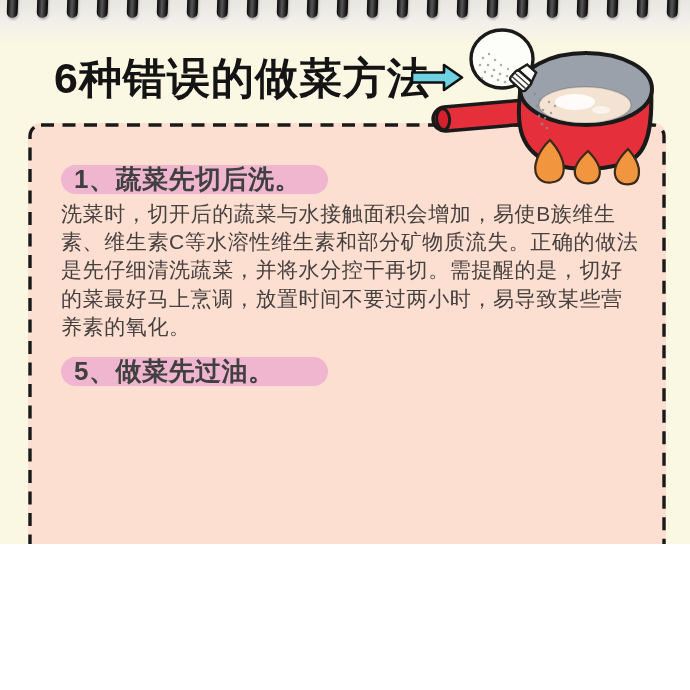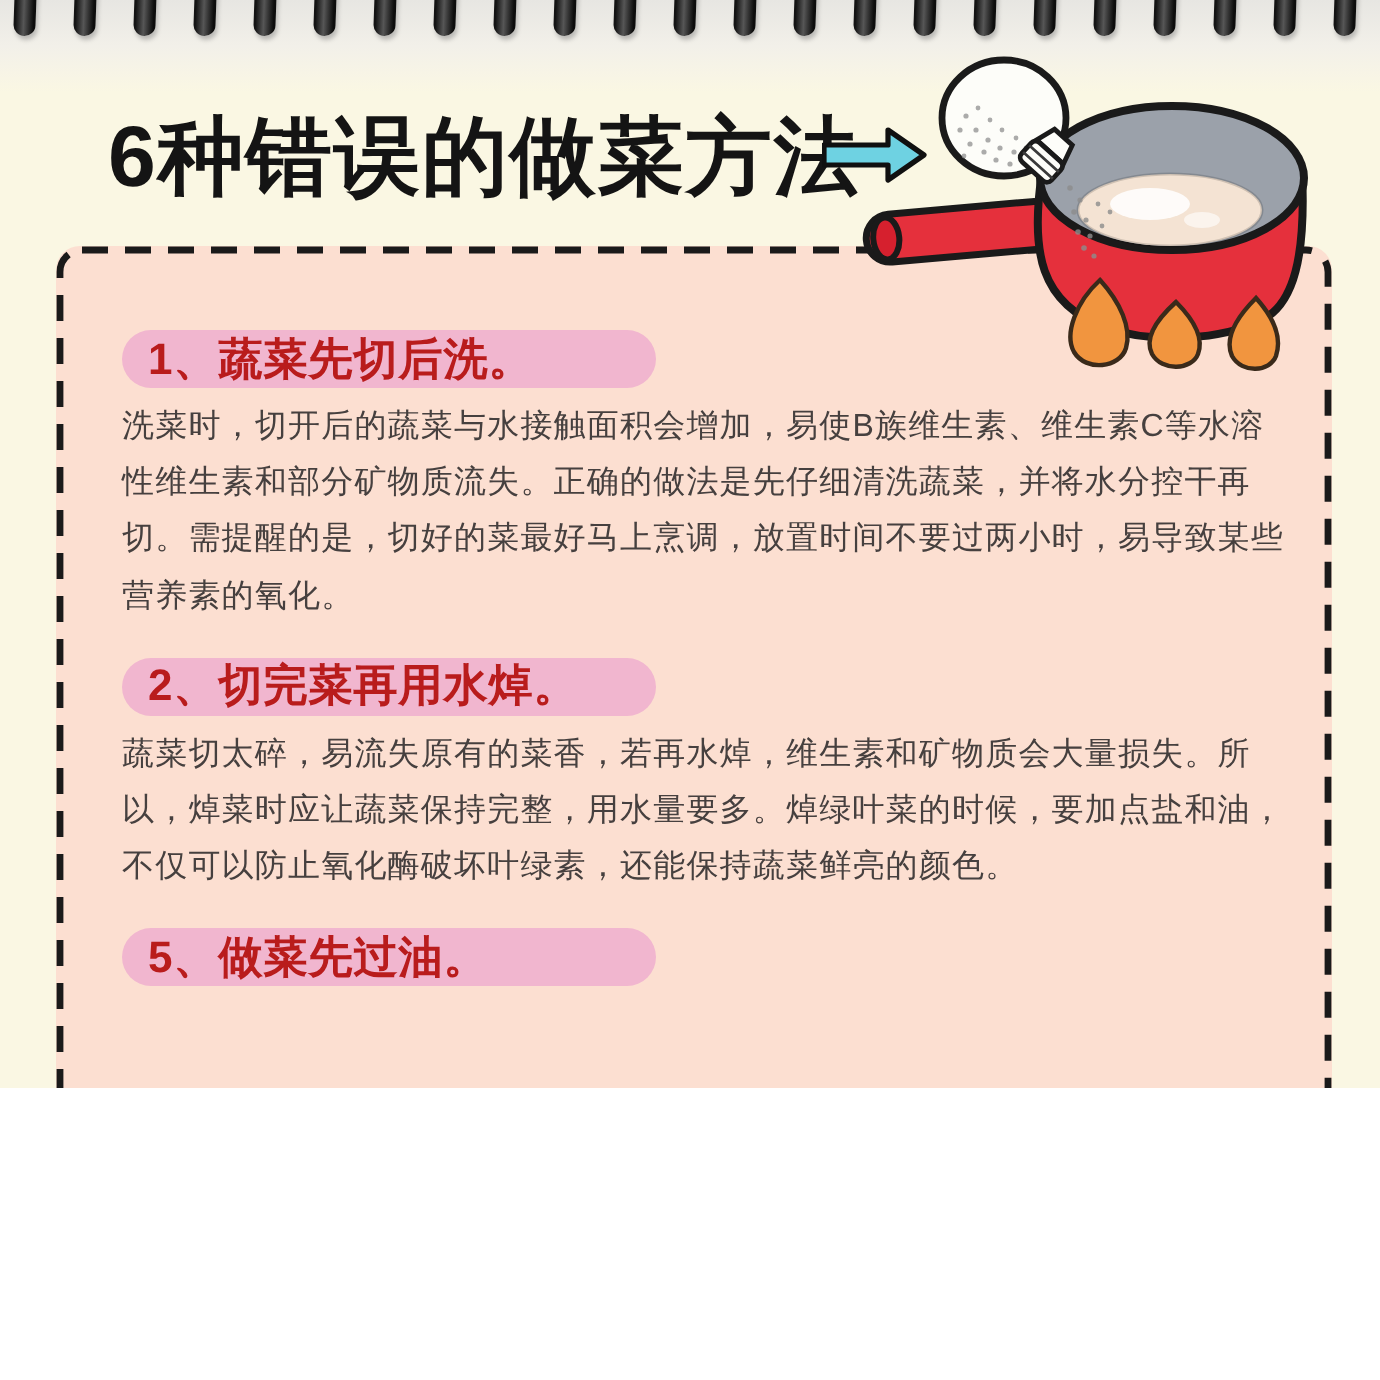"1、蔬菜先切后洗。" .pill { color: #b91c1c -> #404040; font-size: 22px -> 26px }
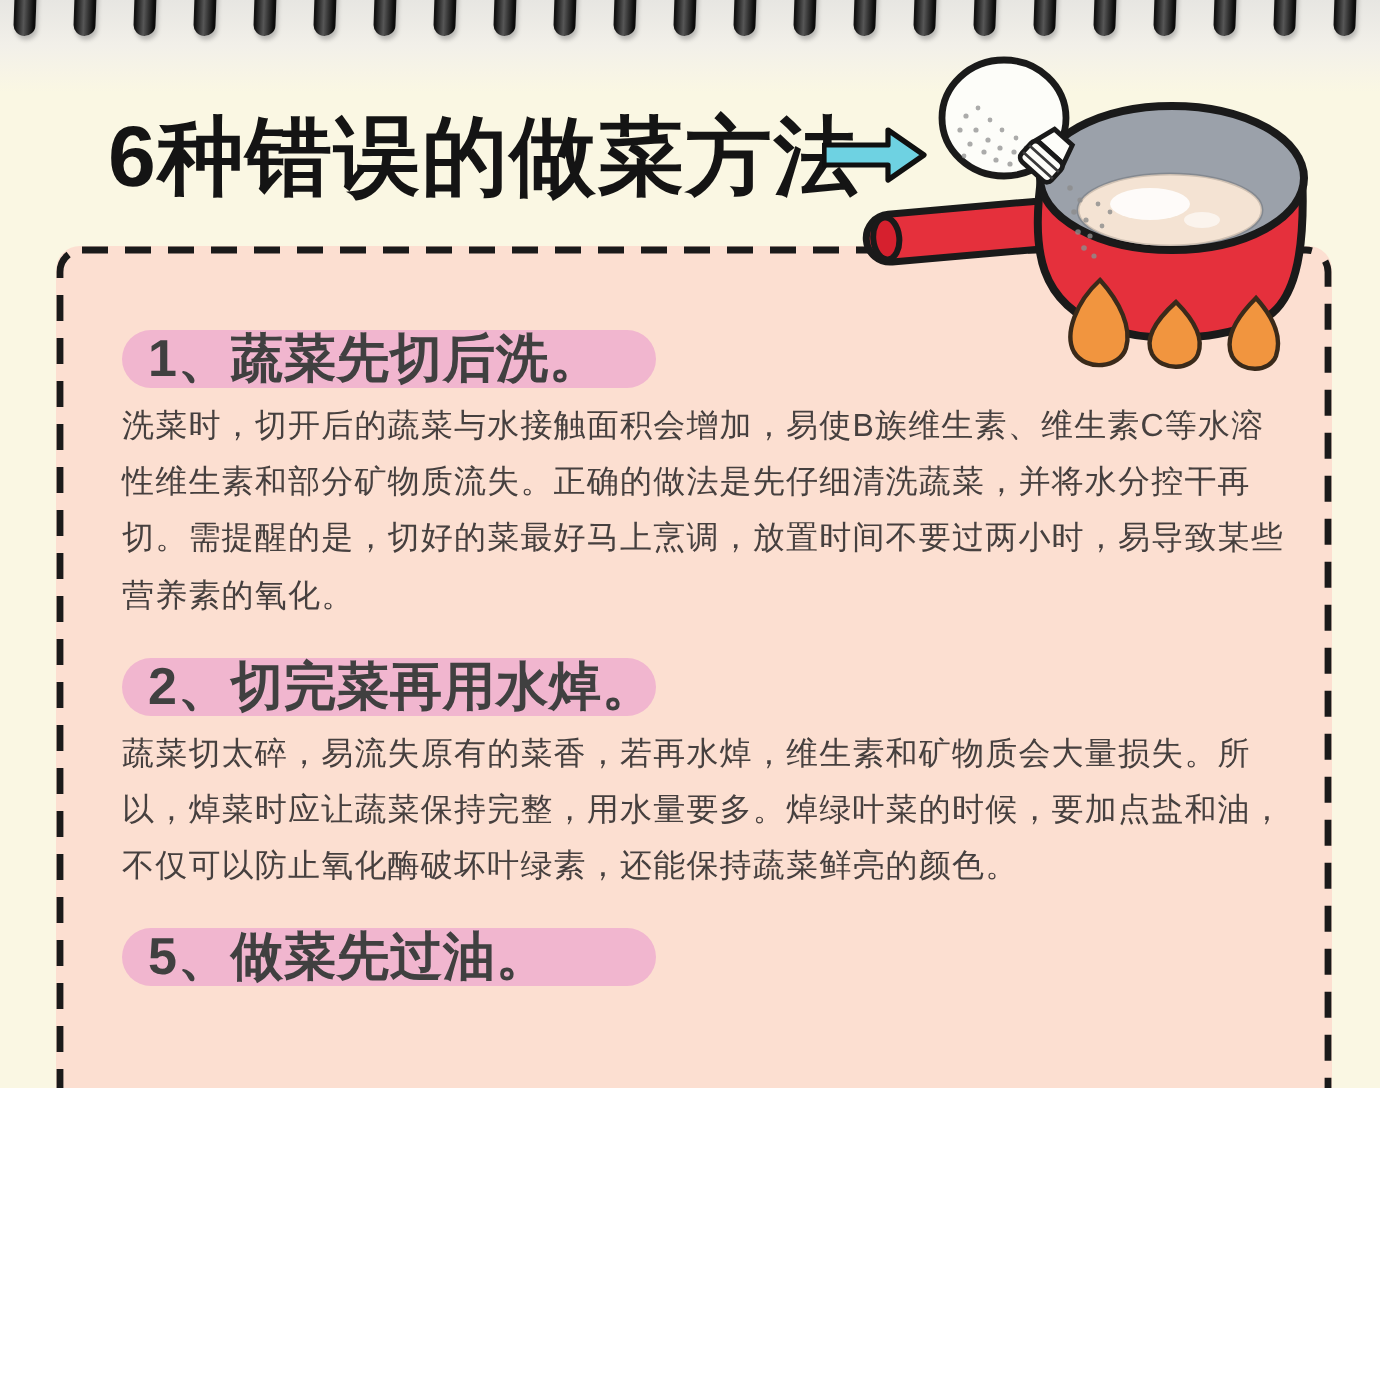"洗菜时，切开后的蔬菜与水接触面积会增加，易使B族维生素、维生素C等水溶性维生素和" .body-text { font-size: 16px -> 21px }
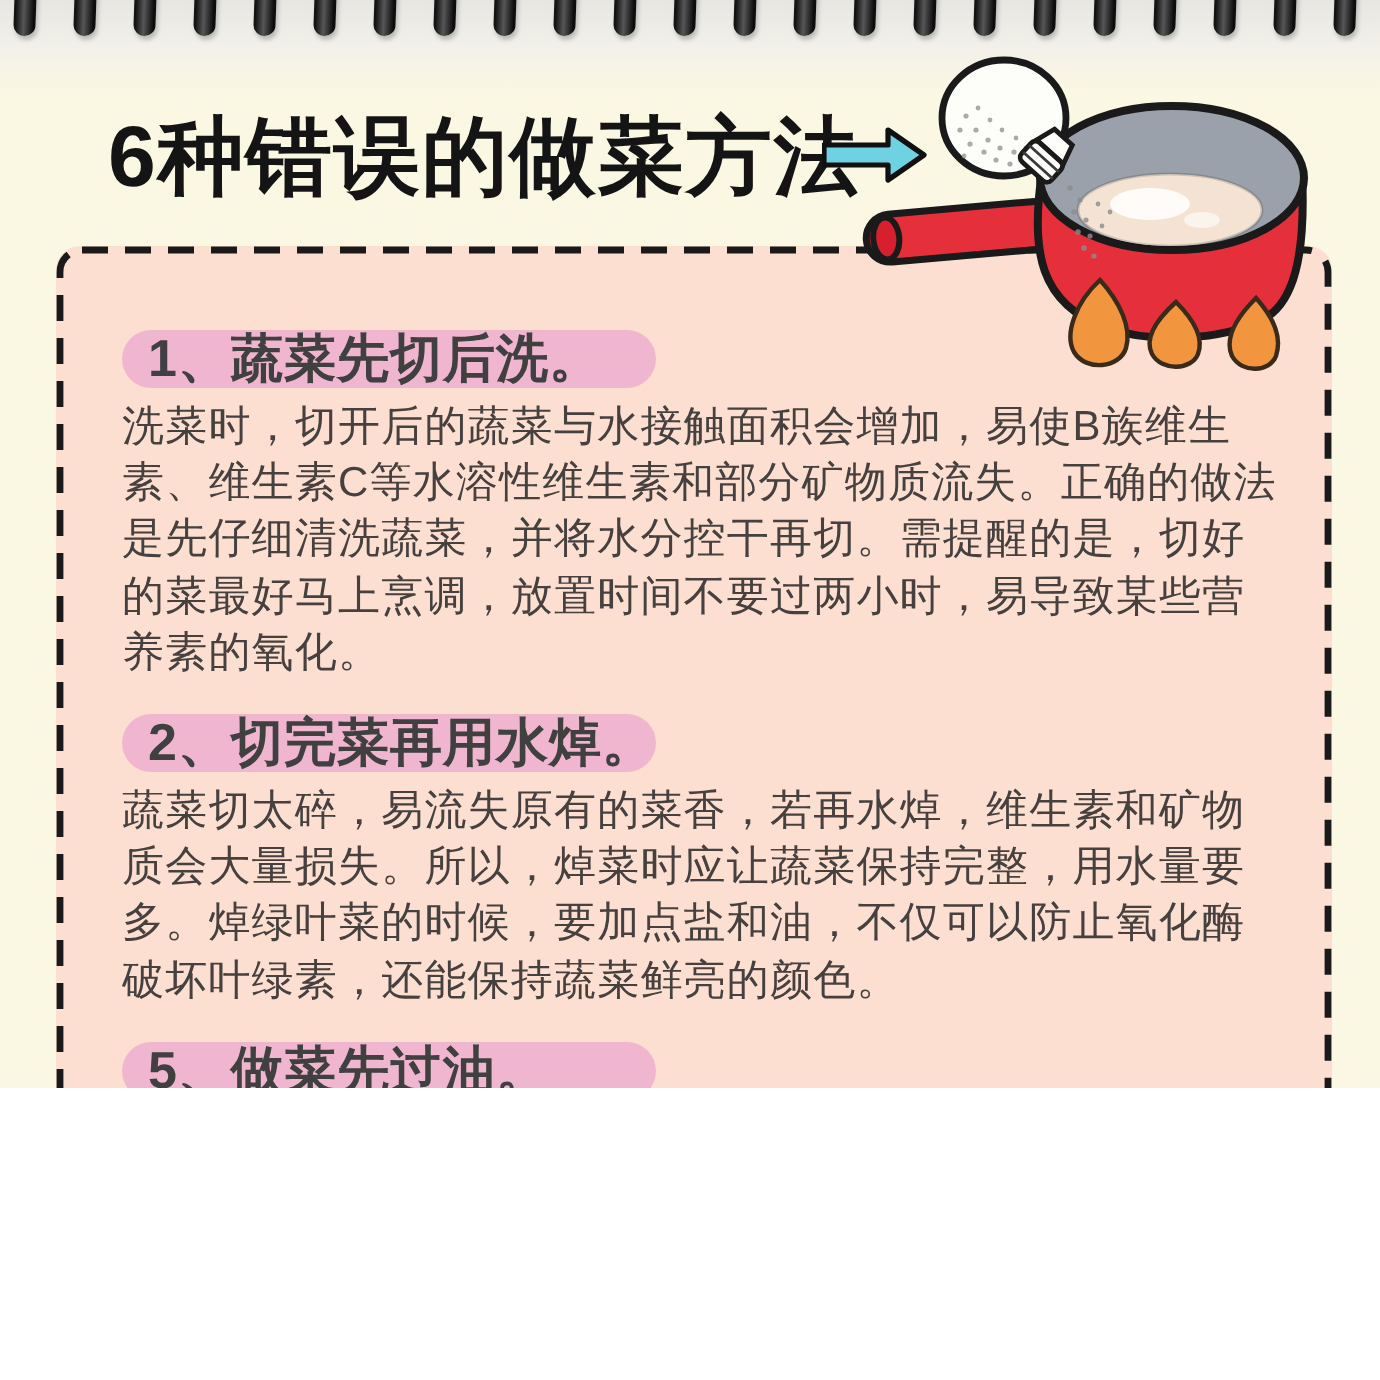"2、切完菜再用水焯。" div.section { html: <div> <div>2、切完菜再用水焯。</div> <div>蔬菜切太碎，易流失原有的菜香，若再水焯，维生素和矿物质会大量损失。所以，焯菜时应让蔬菜保持完整，用水量要多。焯绿叶菜的时候，要加点盐和油，不仅可以防止氧化酶破坏叶绿素，还能保持蔬菜鲜亮的颜色。</div> </div> -> none }
